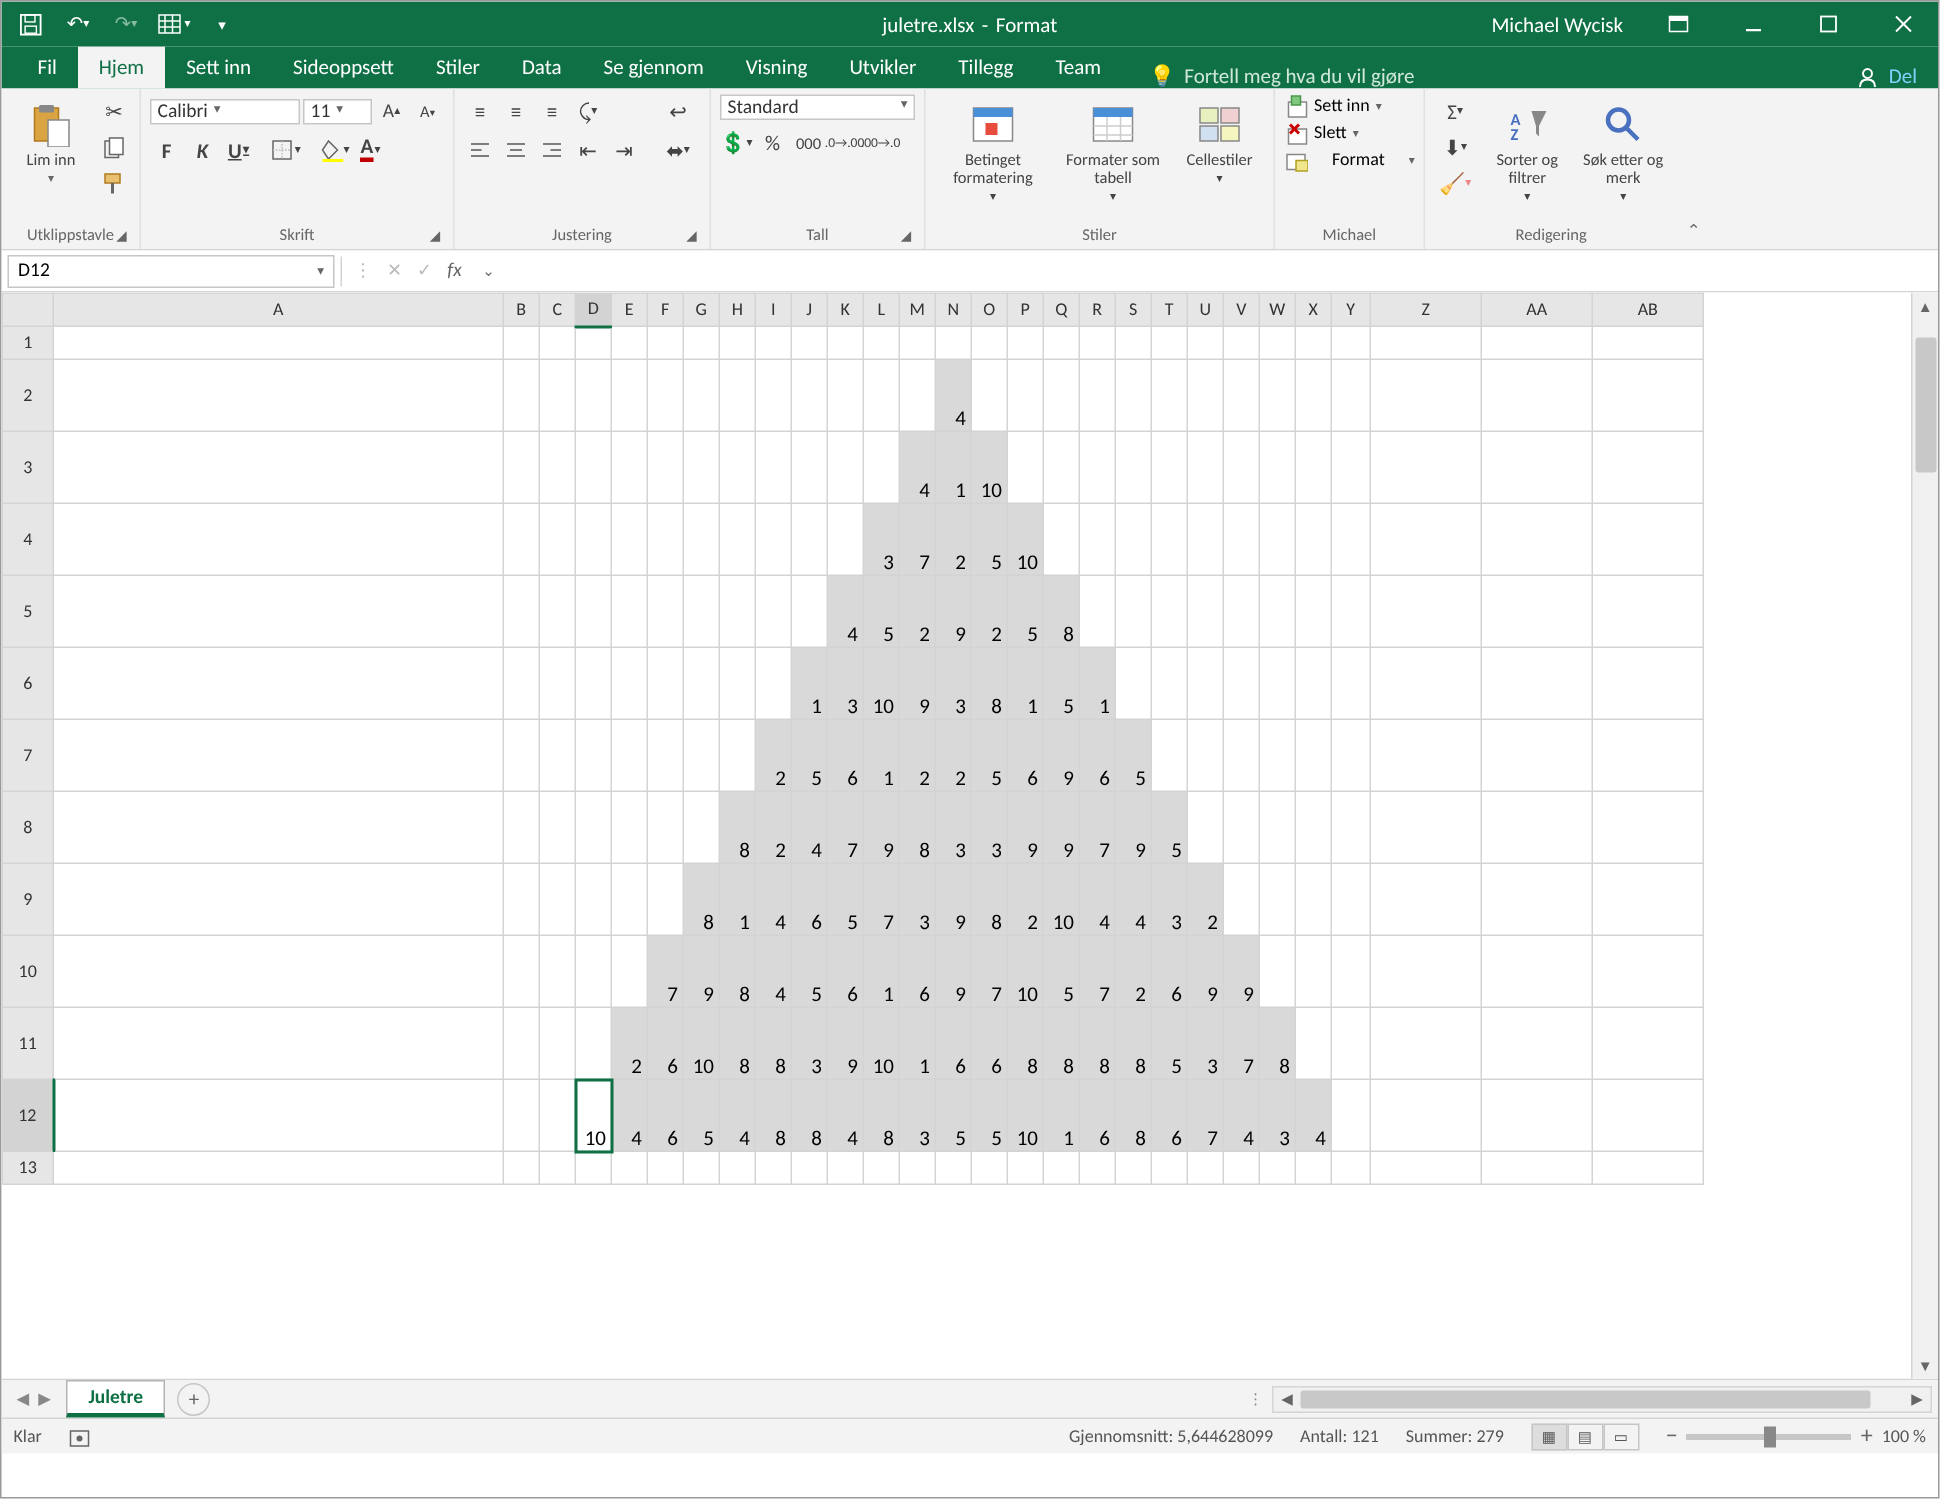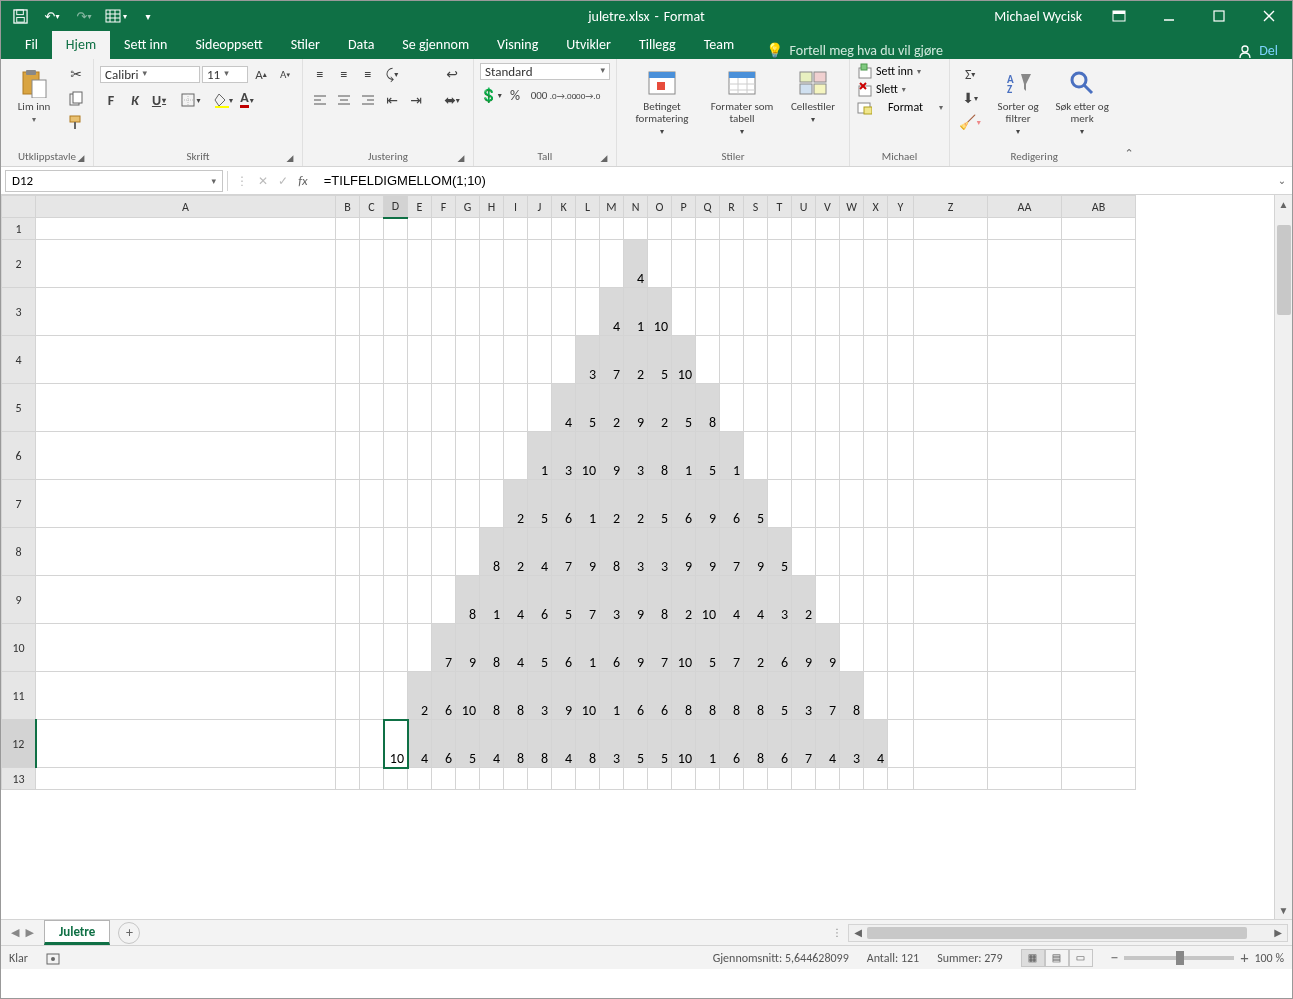"=TILFELDIGMELLOM(1;10)" input.formula-input { html: <input> -> none }
